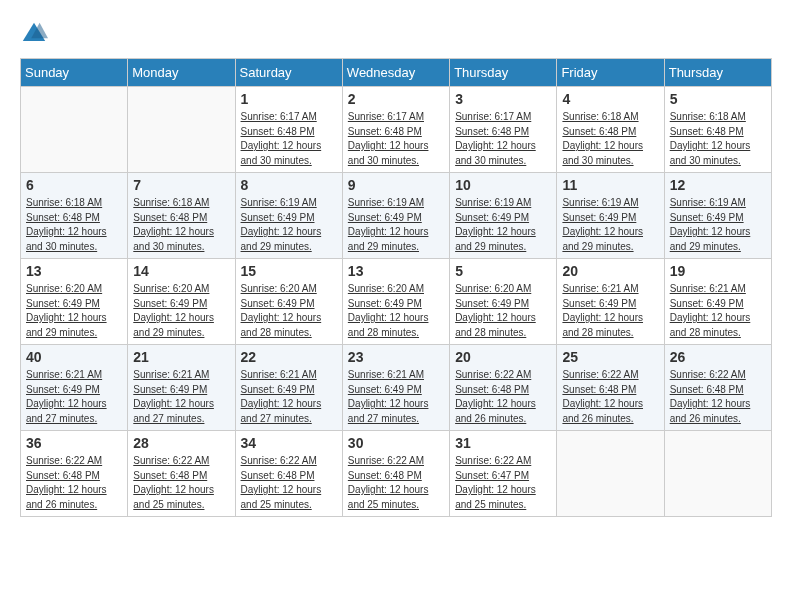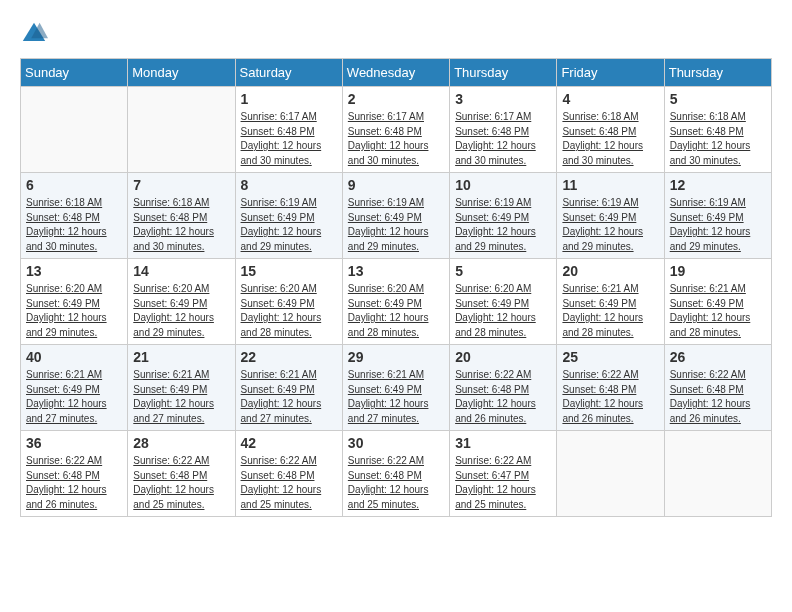"29" span.day-number { text: 29 -> 23 }
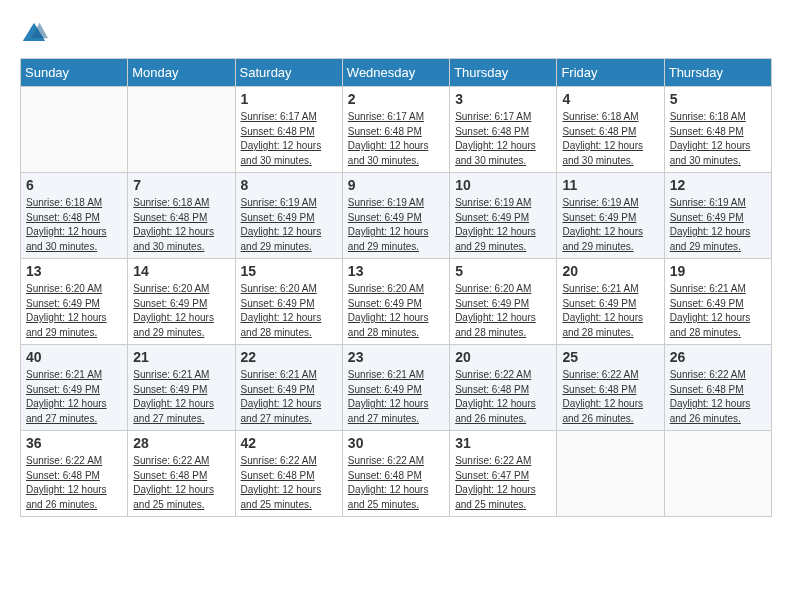"42" span.day-number { text: 42 -> 34 }
